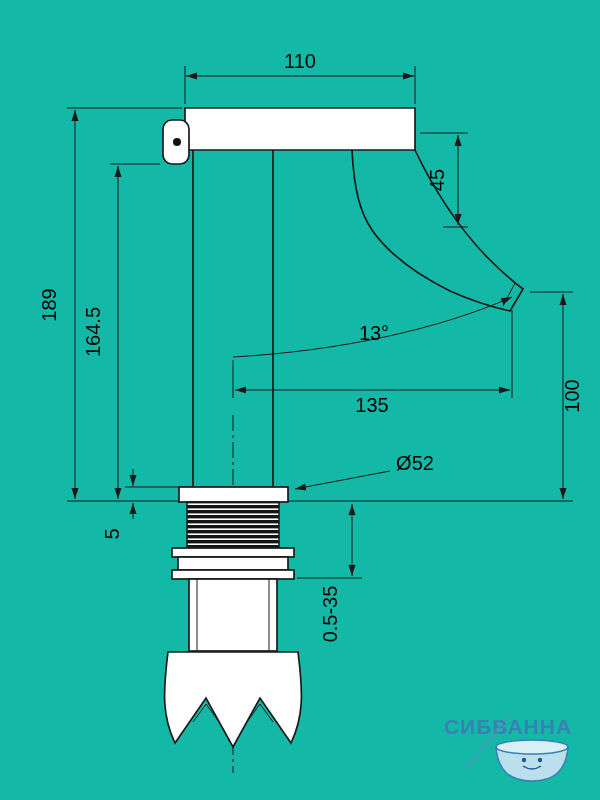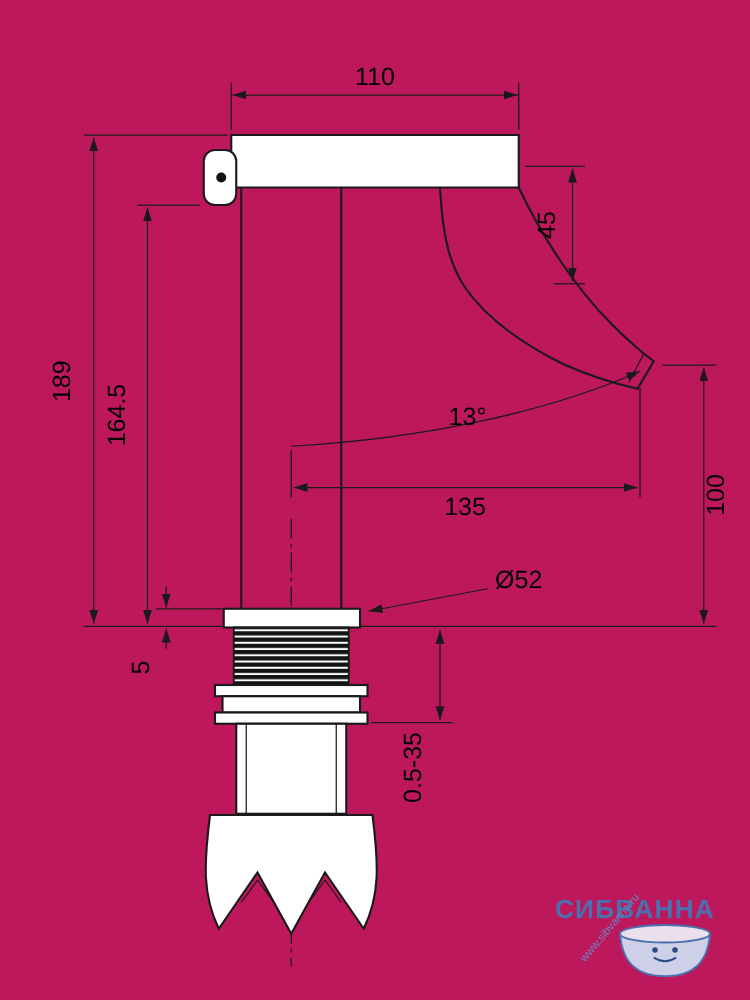"110" .page { background: #be185d -> #14b8a6 }
